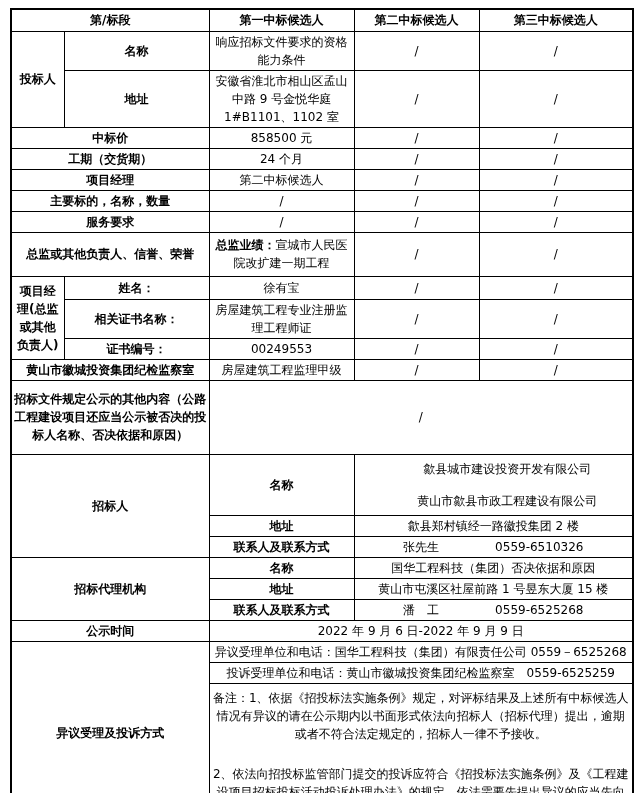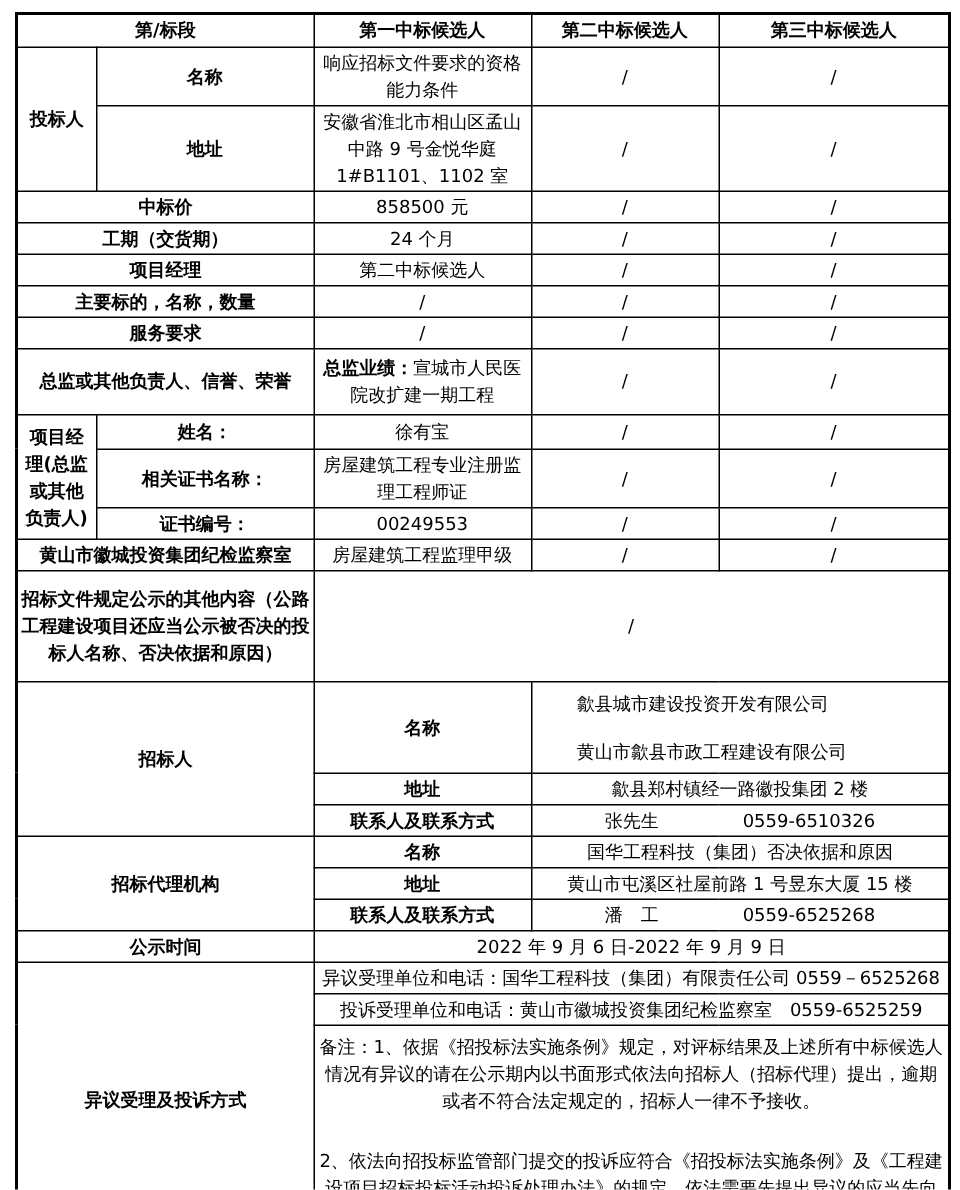"歙县城市建设投资开发有限公司" .company-lines { text-align: left -> center }
